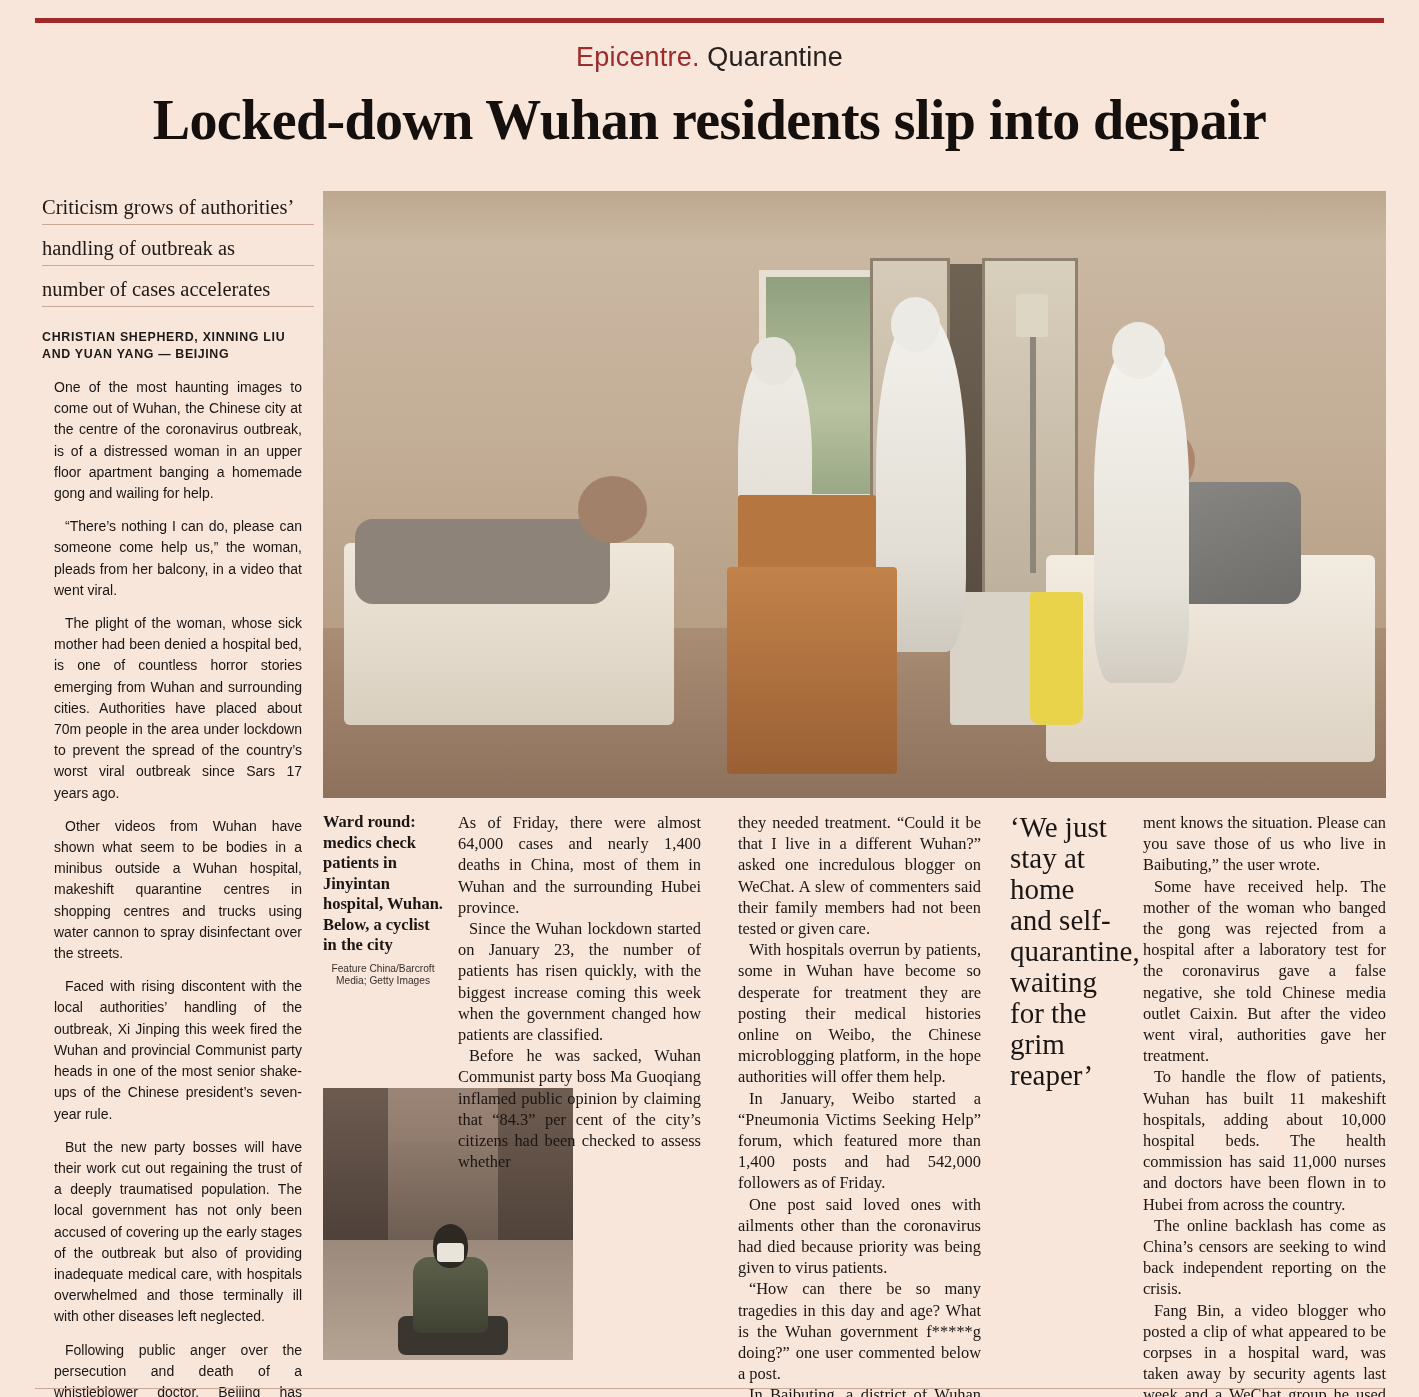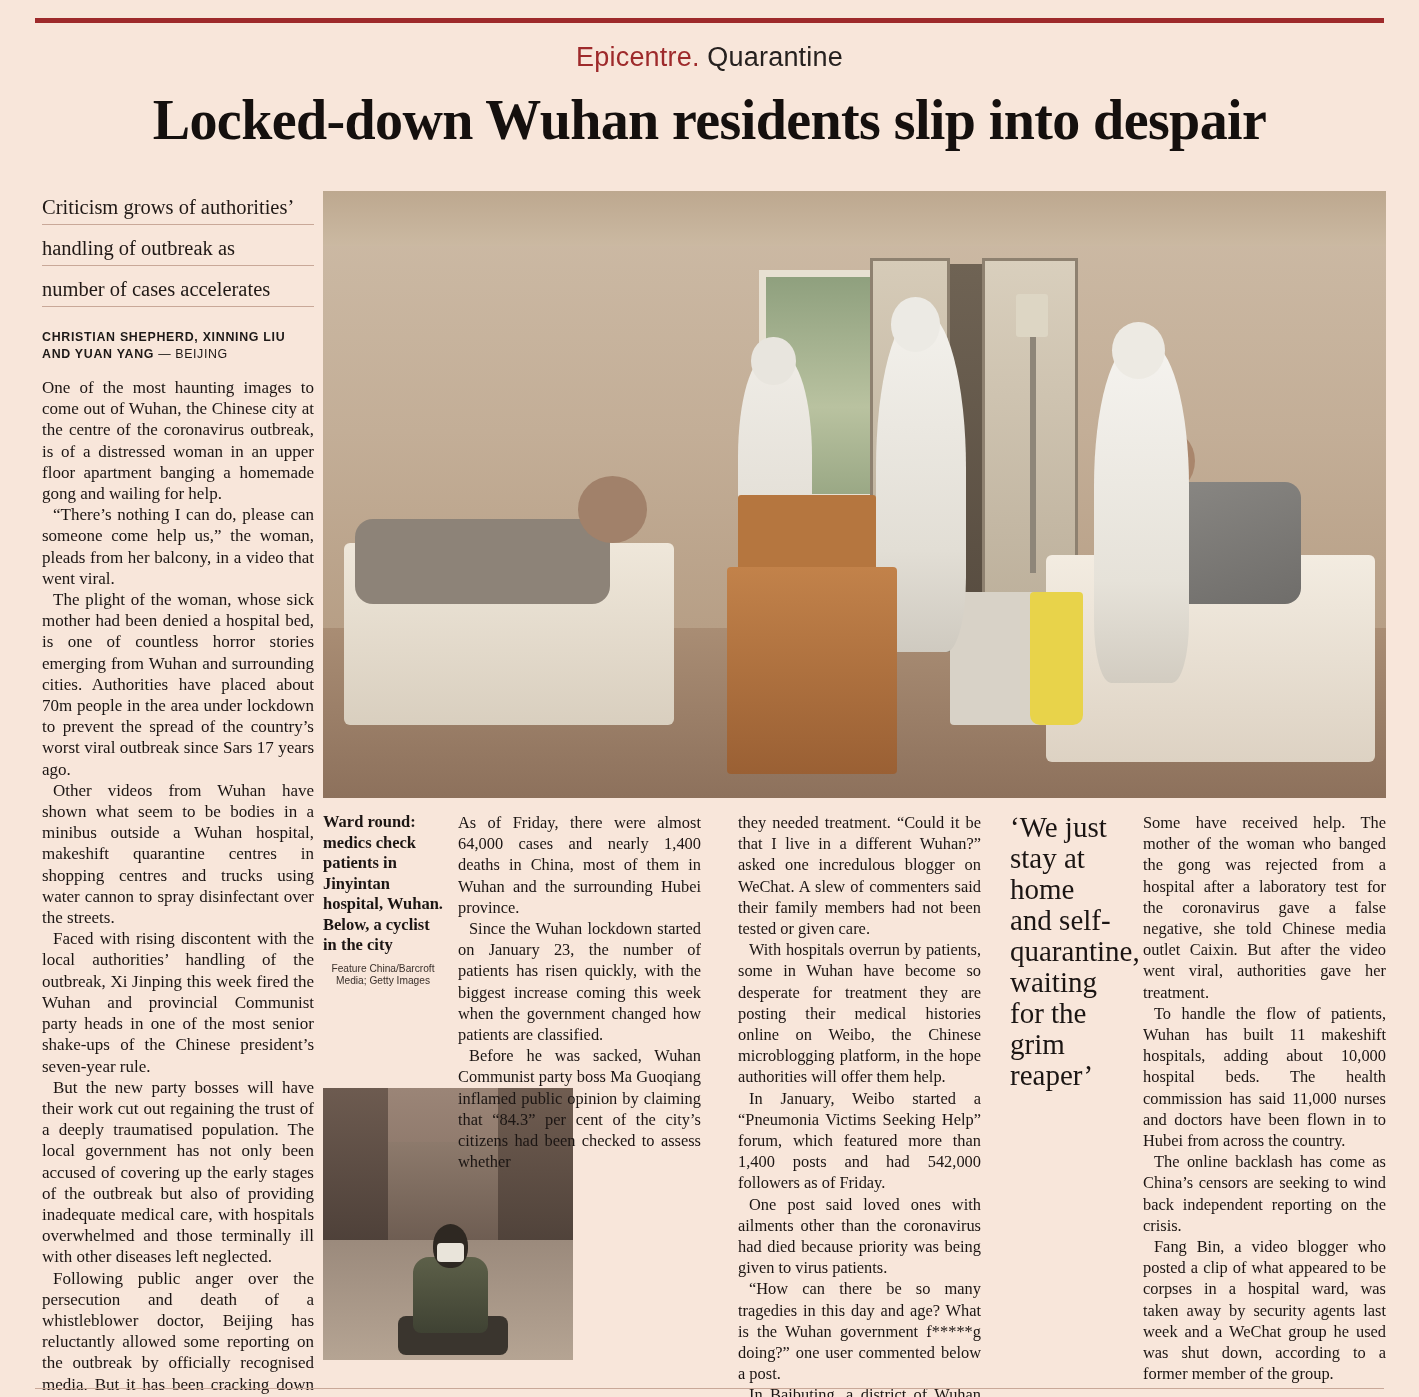"— BEIJING" .byline .loc { font-weight: normal -> bold }
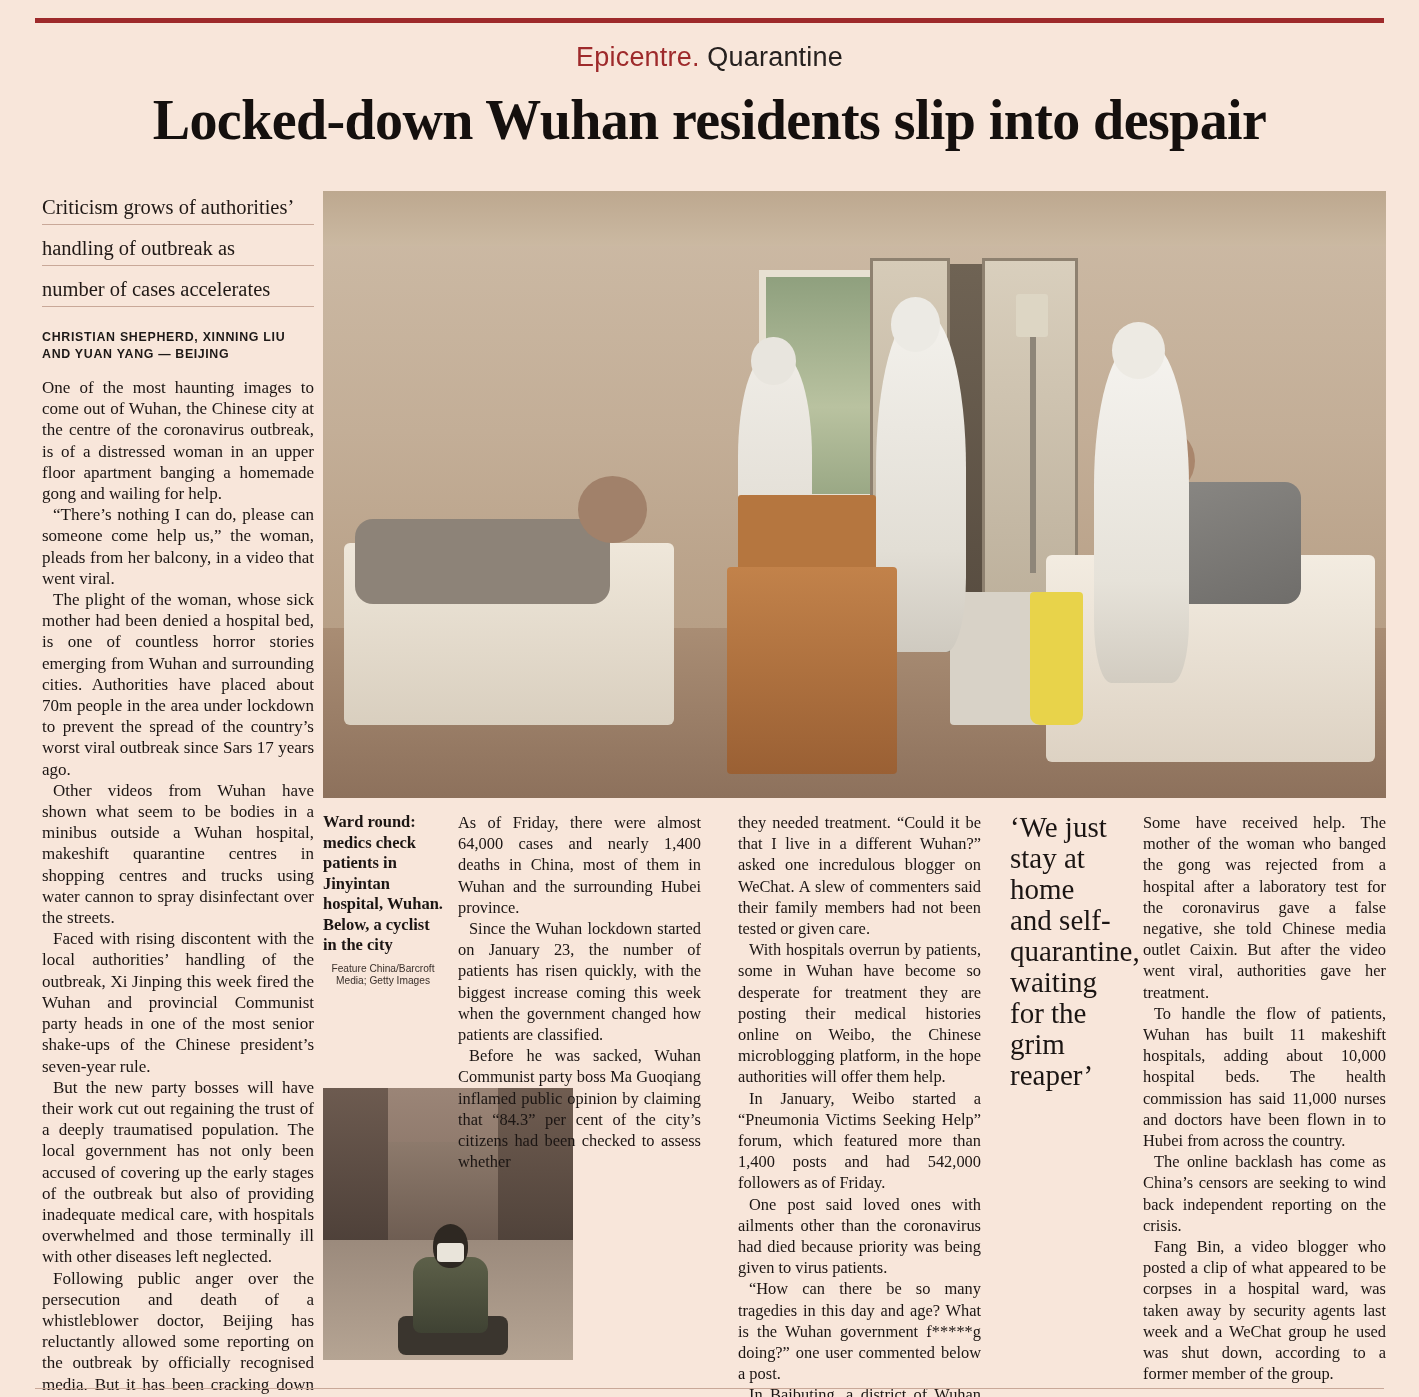"One of the most haunting" .bodytext p { font-family: Liberation Serif, serif -> Liberation Sans, sans-serif; font-size: 17px -> 14px; margin: 0 -> 12px }
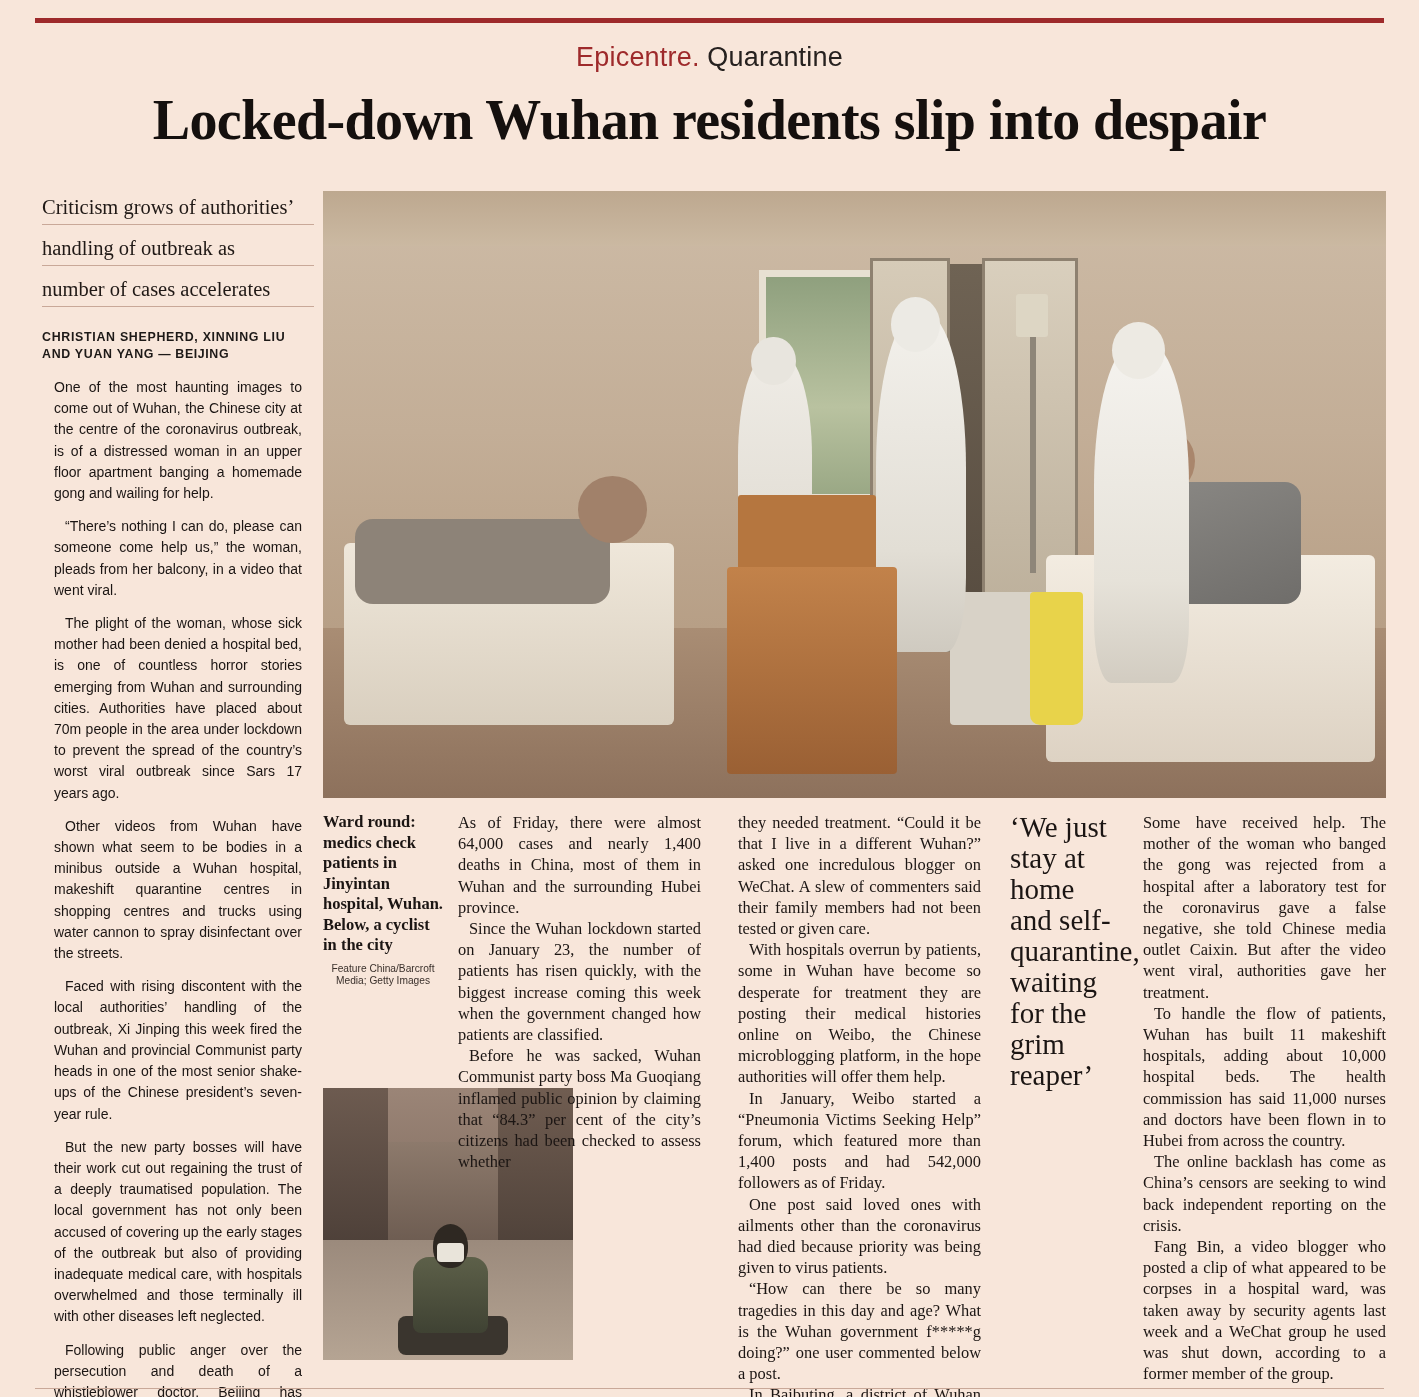"ment knows the situation. Please" p { html: none -> <p>ment knows the situation. Please can you save those of us who live in Baibuting,” the user wrote.</p> }
